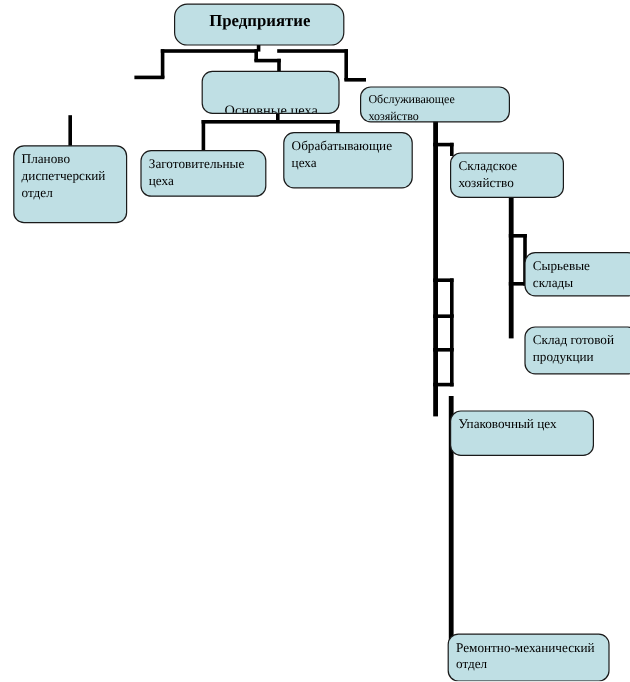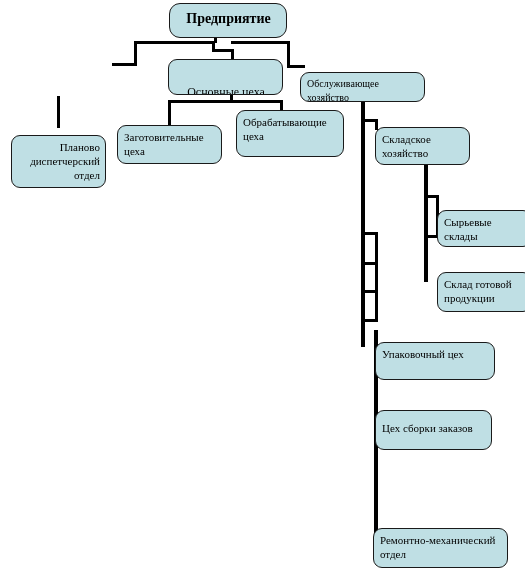"Предприятие" div.node { margin-left: 24px -> none; width: 118px -> 142px }
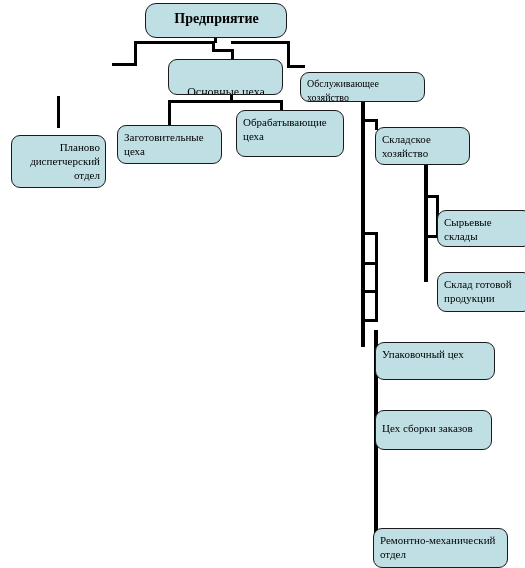"Планово" div.node { height: 53px -> 65px; text-align: right -> none; top: 135px -> 121px }
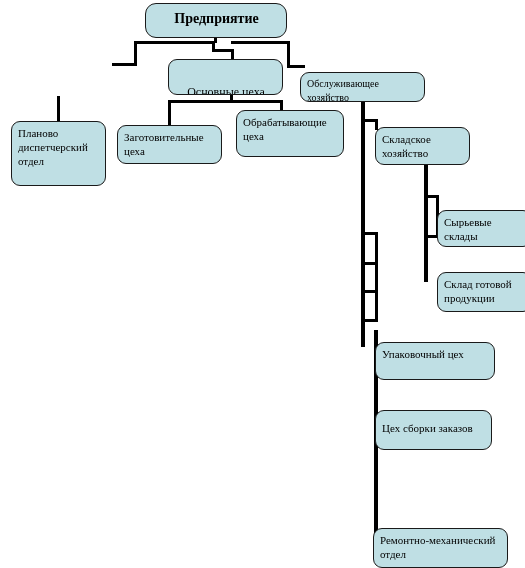"Цех сборки заказов" div.node { html: <div>Цех сборки заказов</div> -> none }
